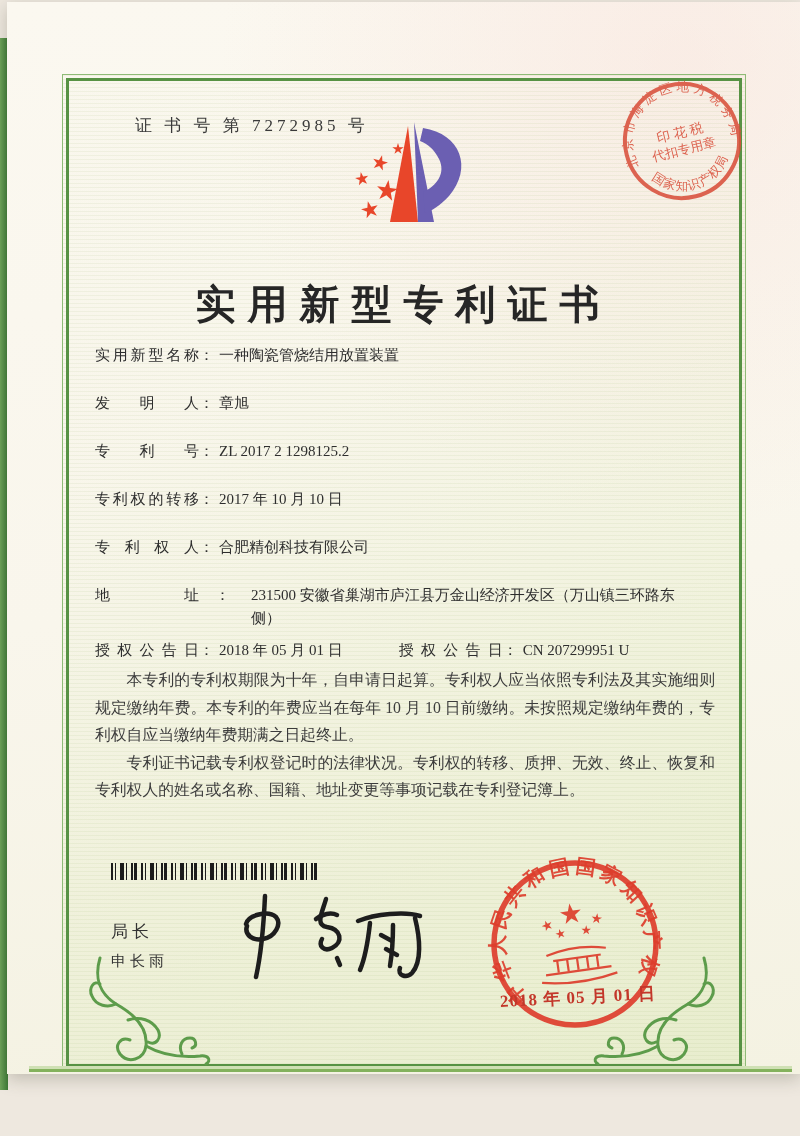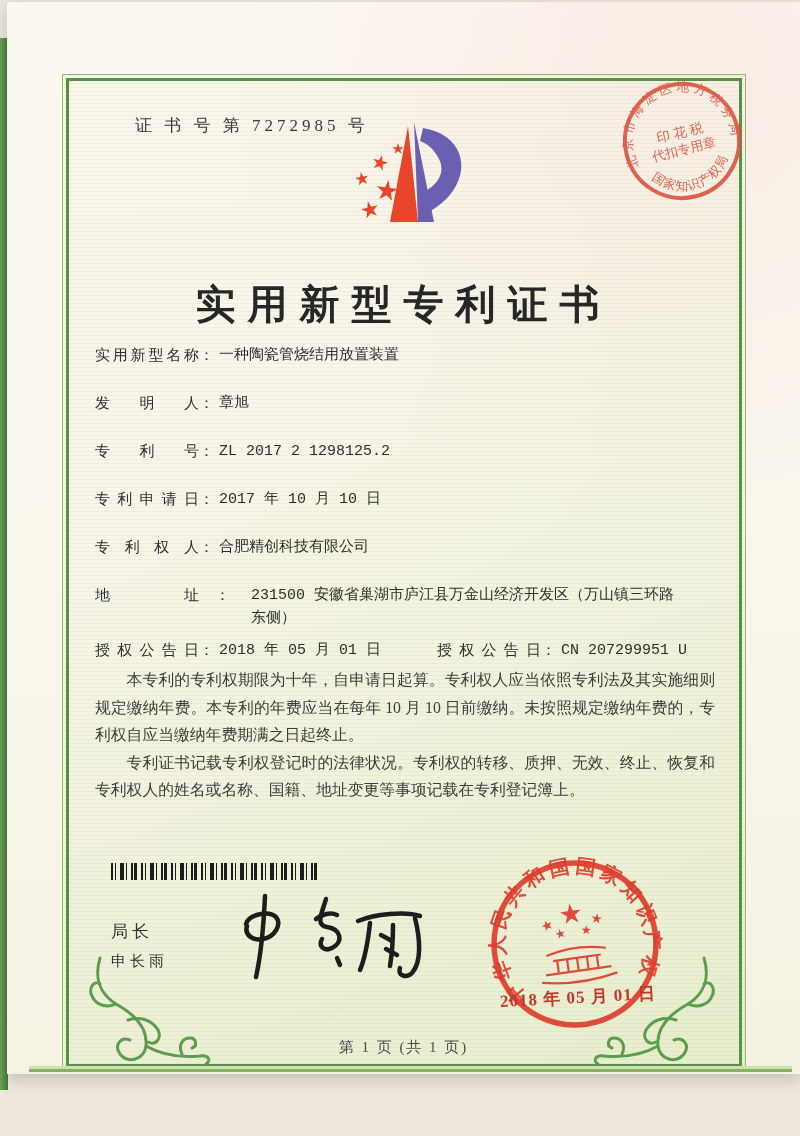"一种陶瓷管烧结用放置装置" .val { font-family: Liberation Mono, monospace -> none }
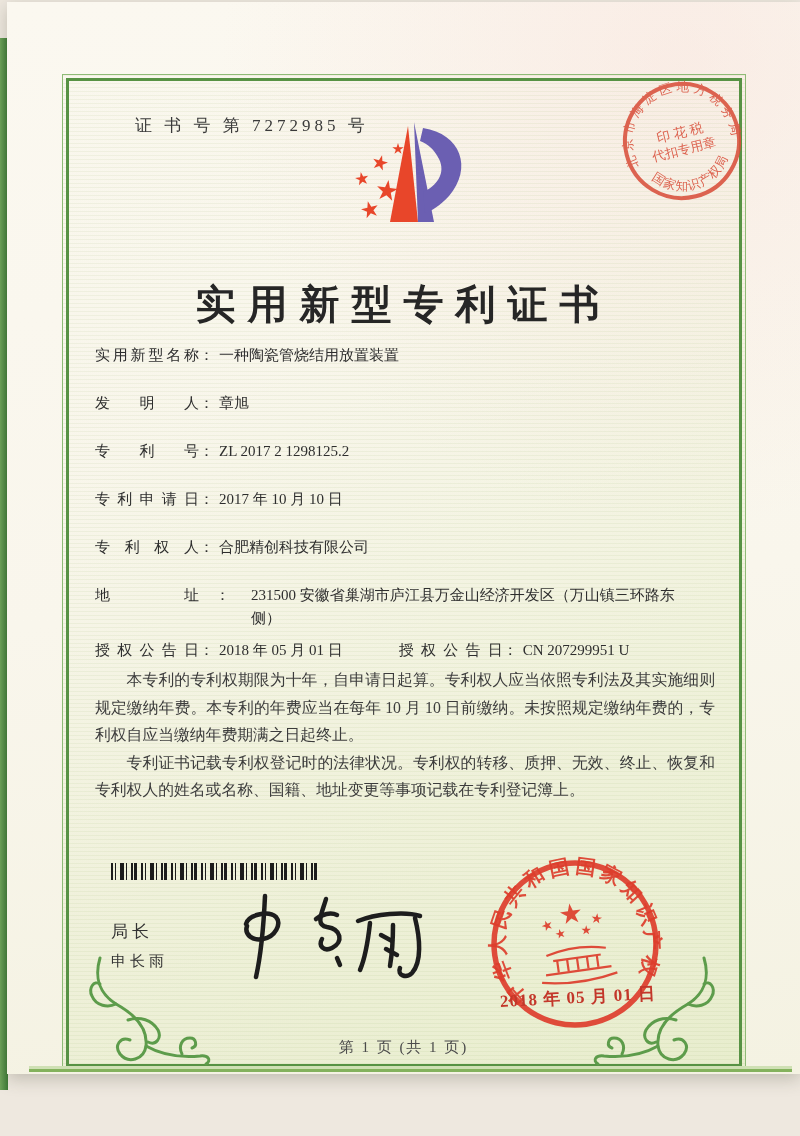"专利申请日" span.lbl { text: 申请日 -> 权的转移 }
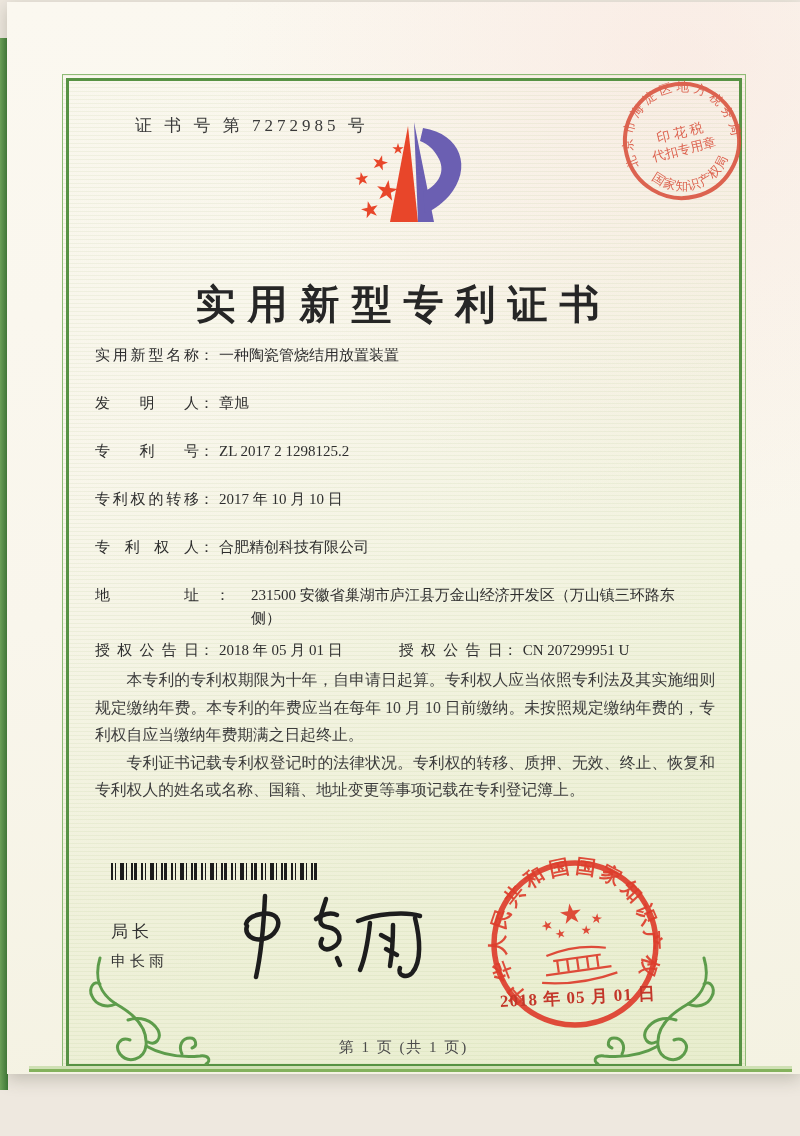"第 1 页 (共 1" div.abs { html: <div>第 1 页 (共 1 页)</div> -> none }
